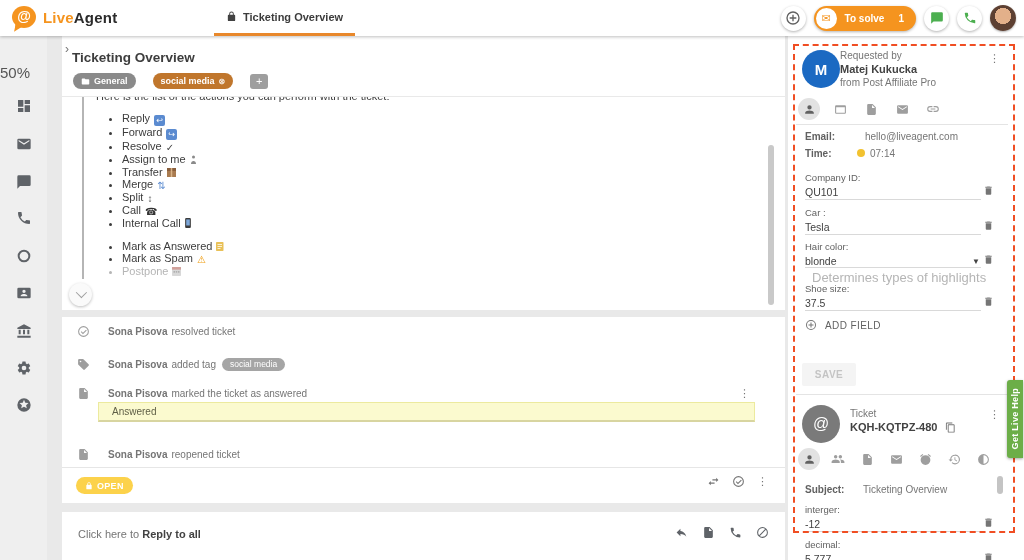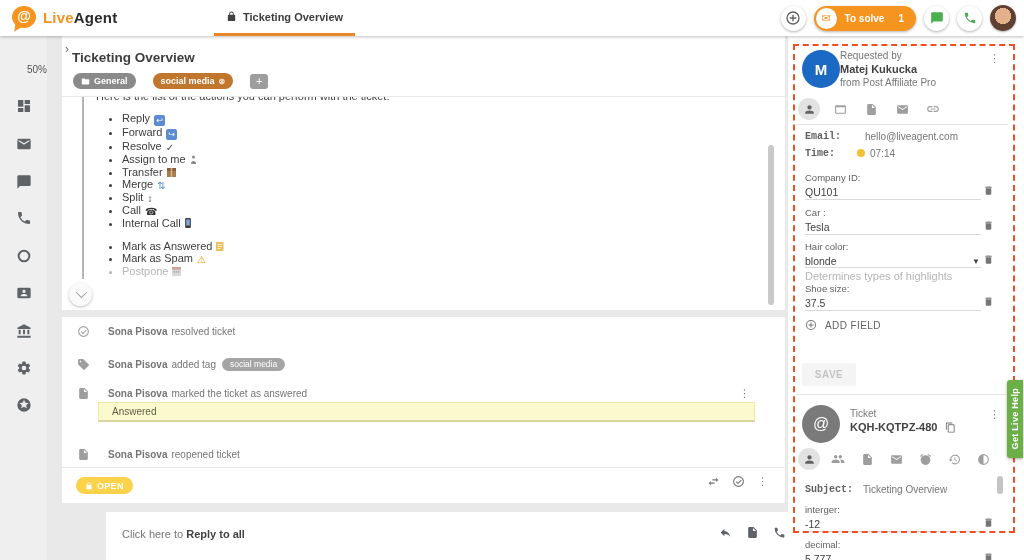"50%" .zoom-label { font-size: 10px -> 15px; text-align: right -> left }
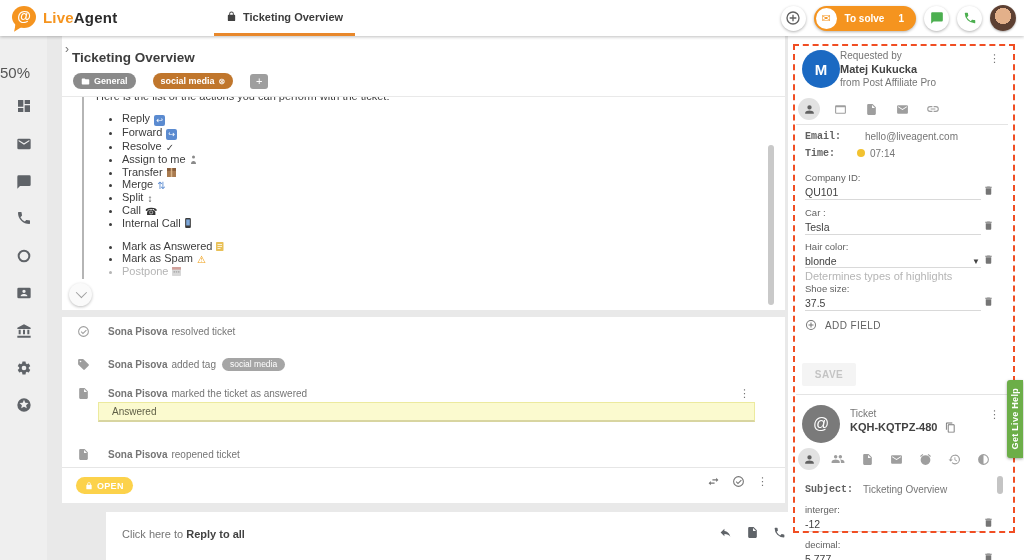"Email:" .kv-label { font-family: Liberation Mono, monospace -> none }
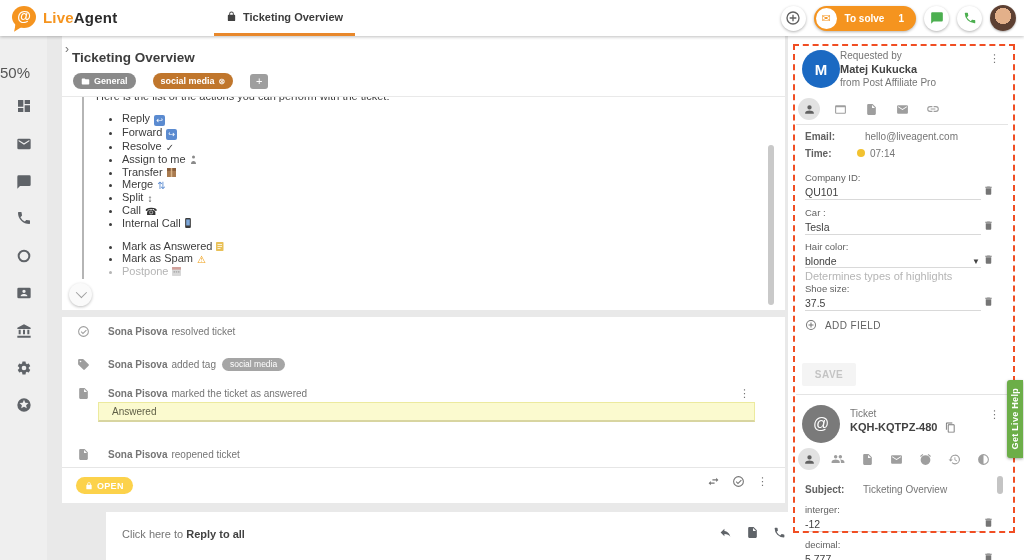"Determines types of highlights" .fld-helper { font-size: 11px -> 13px; left: 17px -> 24px }
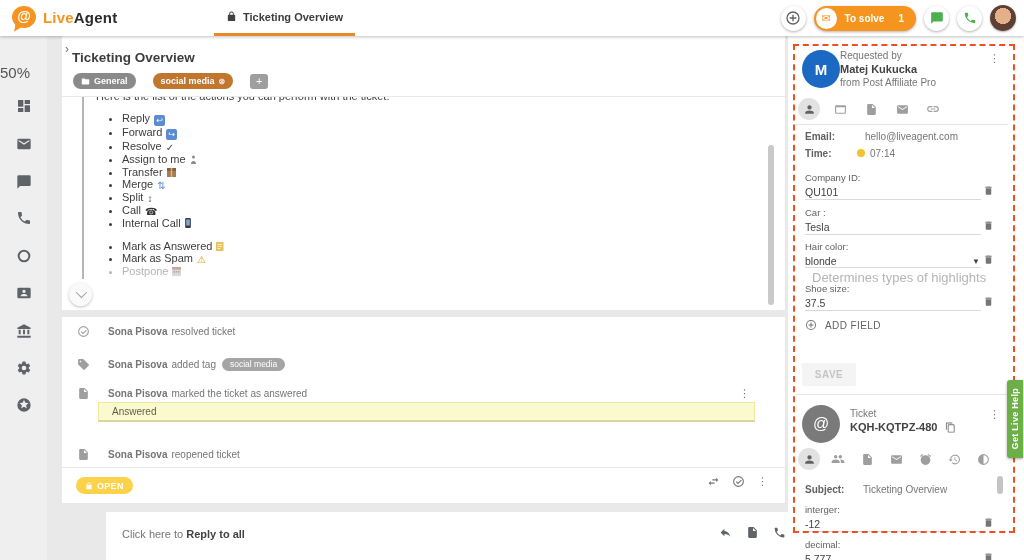"Click here to Reply to" .reply-card { margin-left: 44px -> none }
